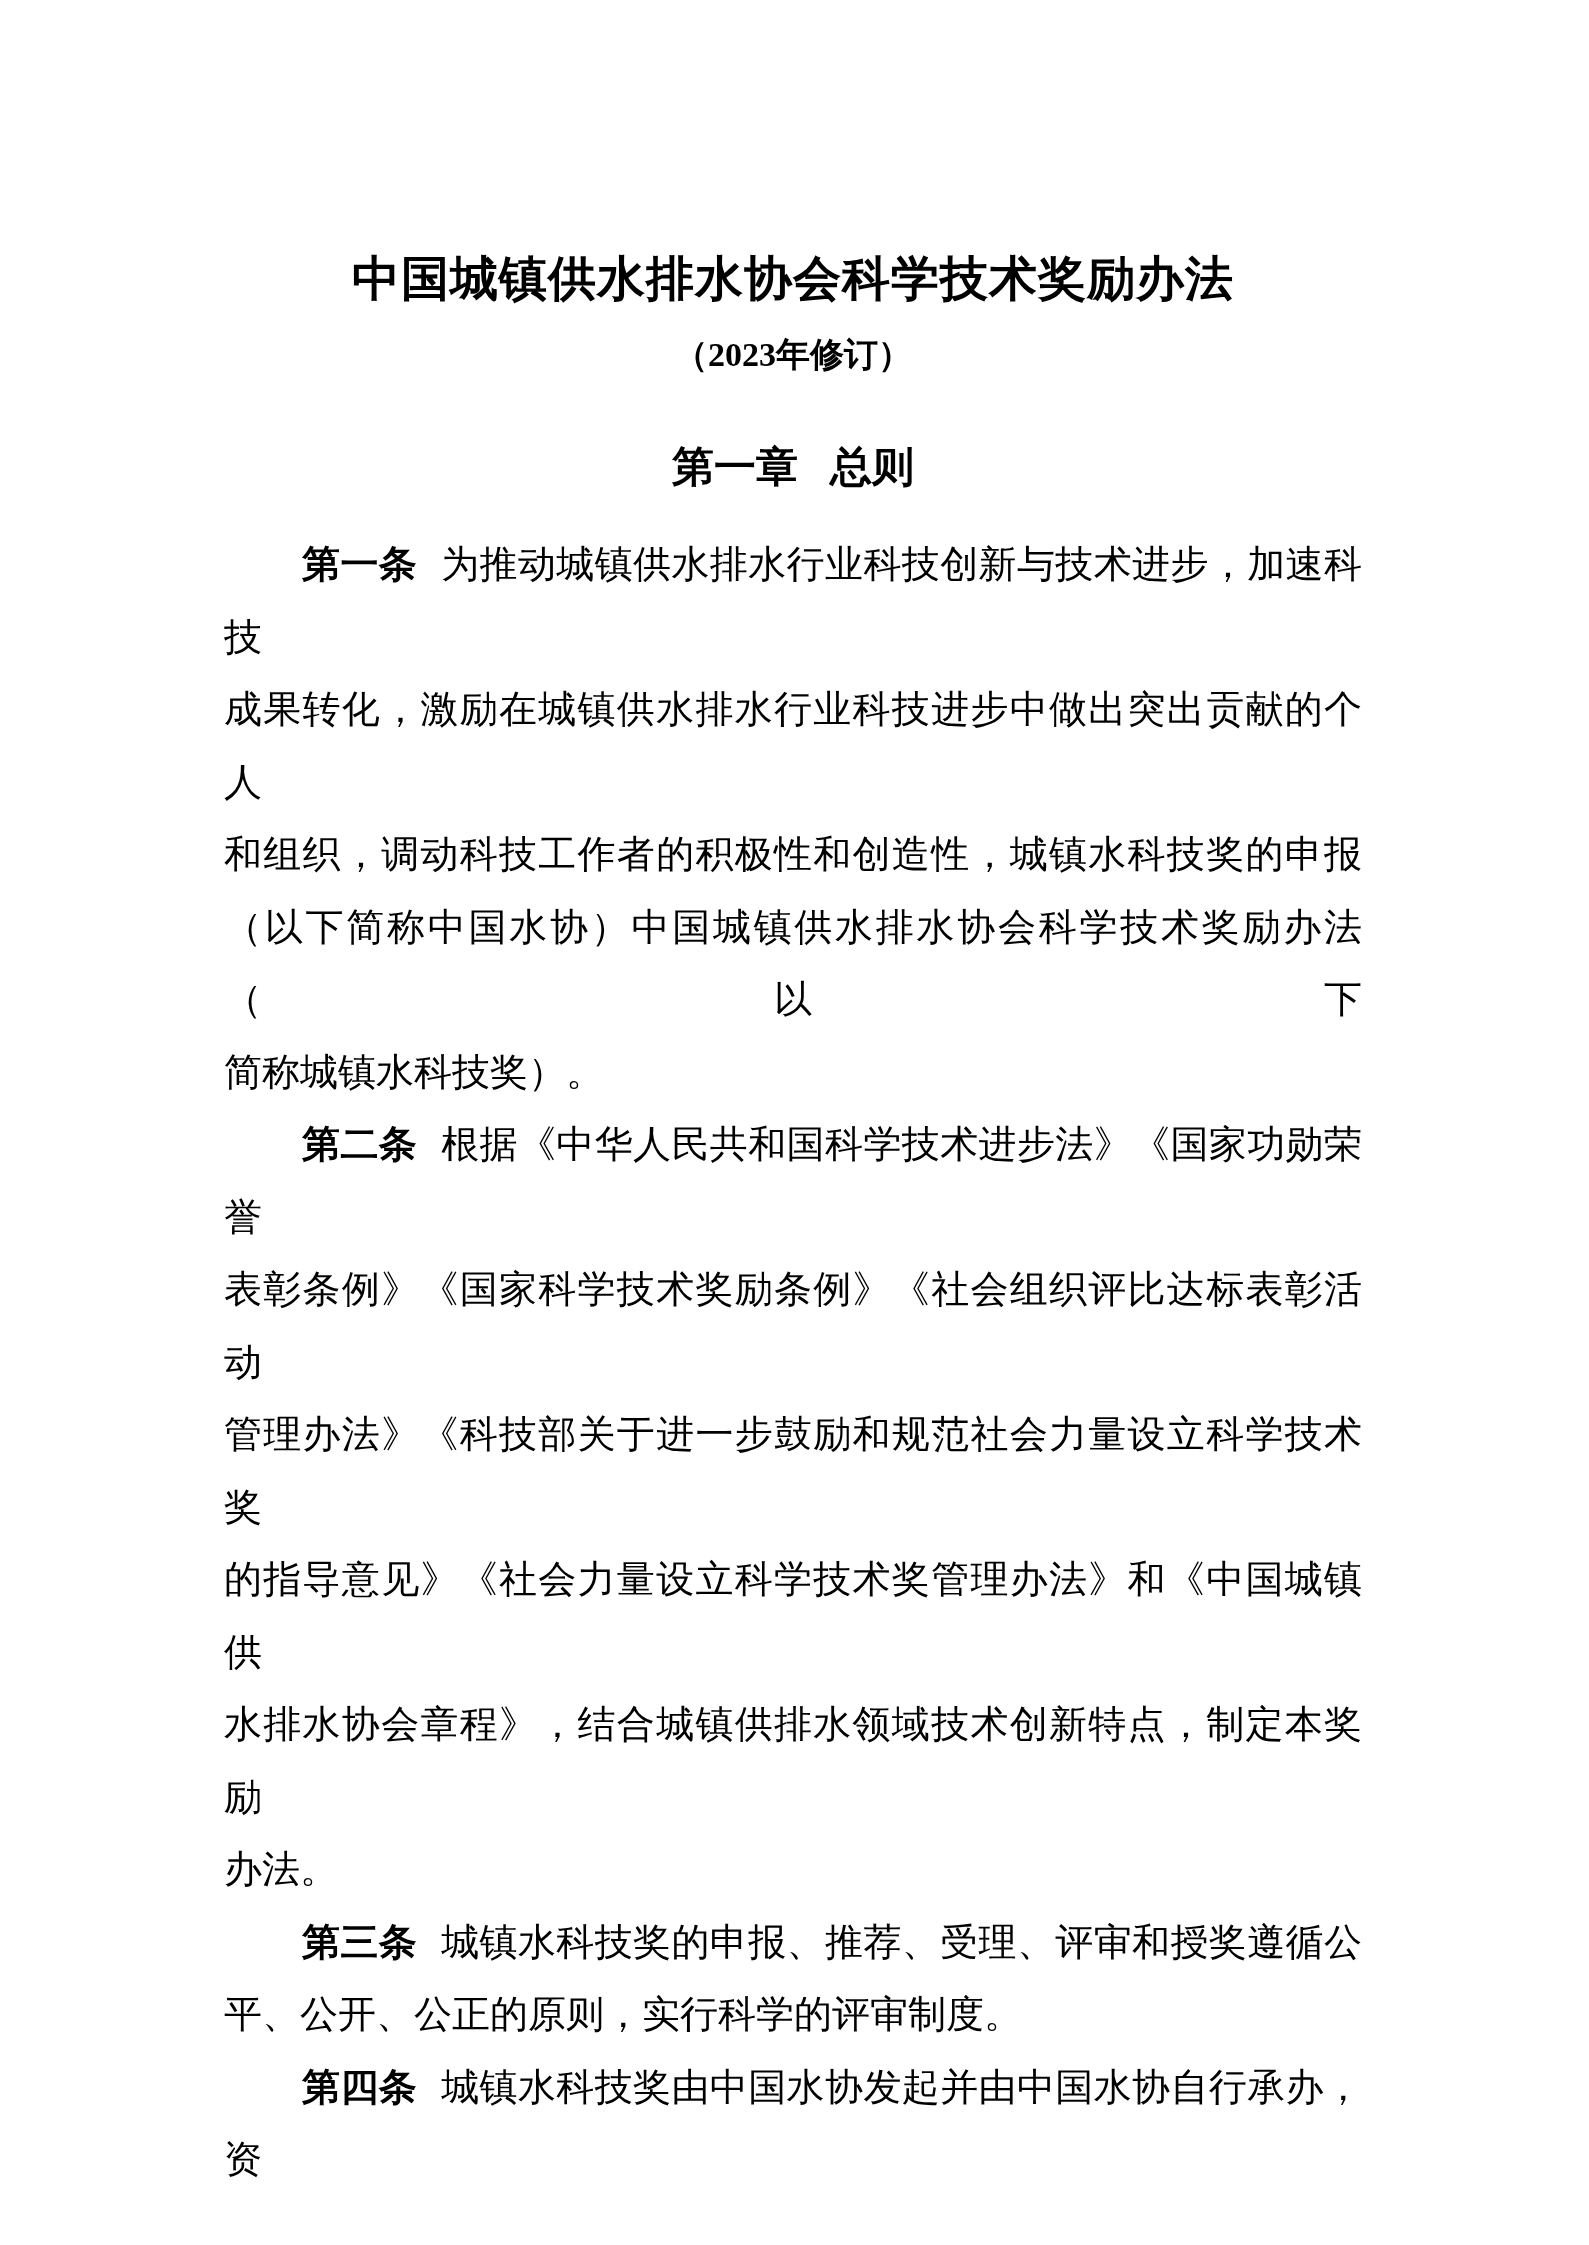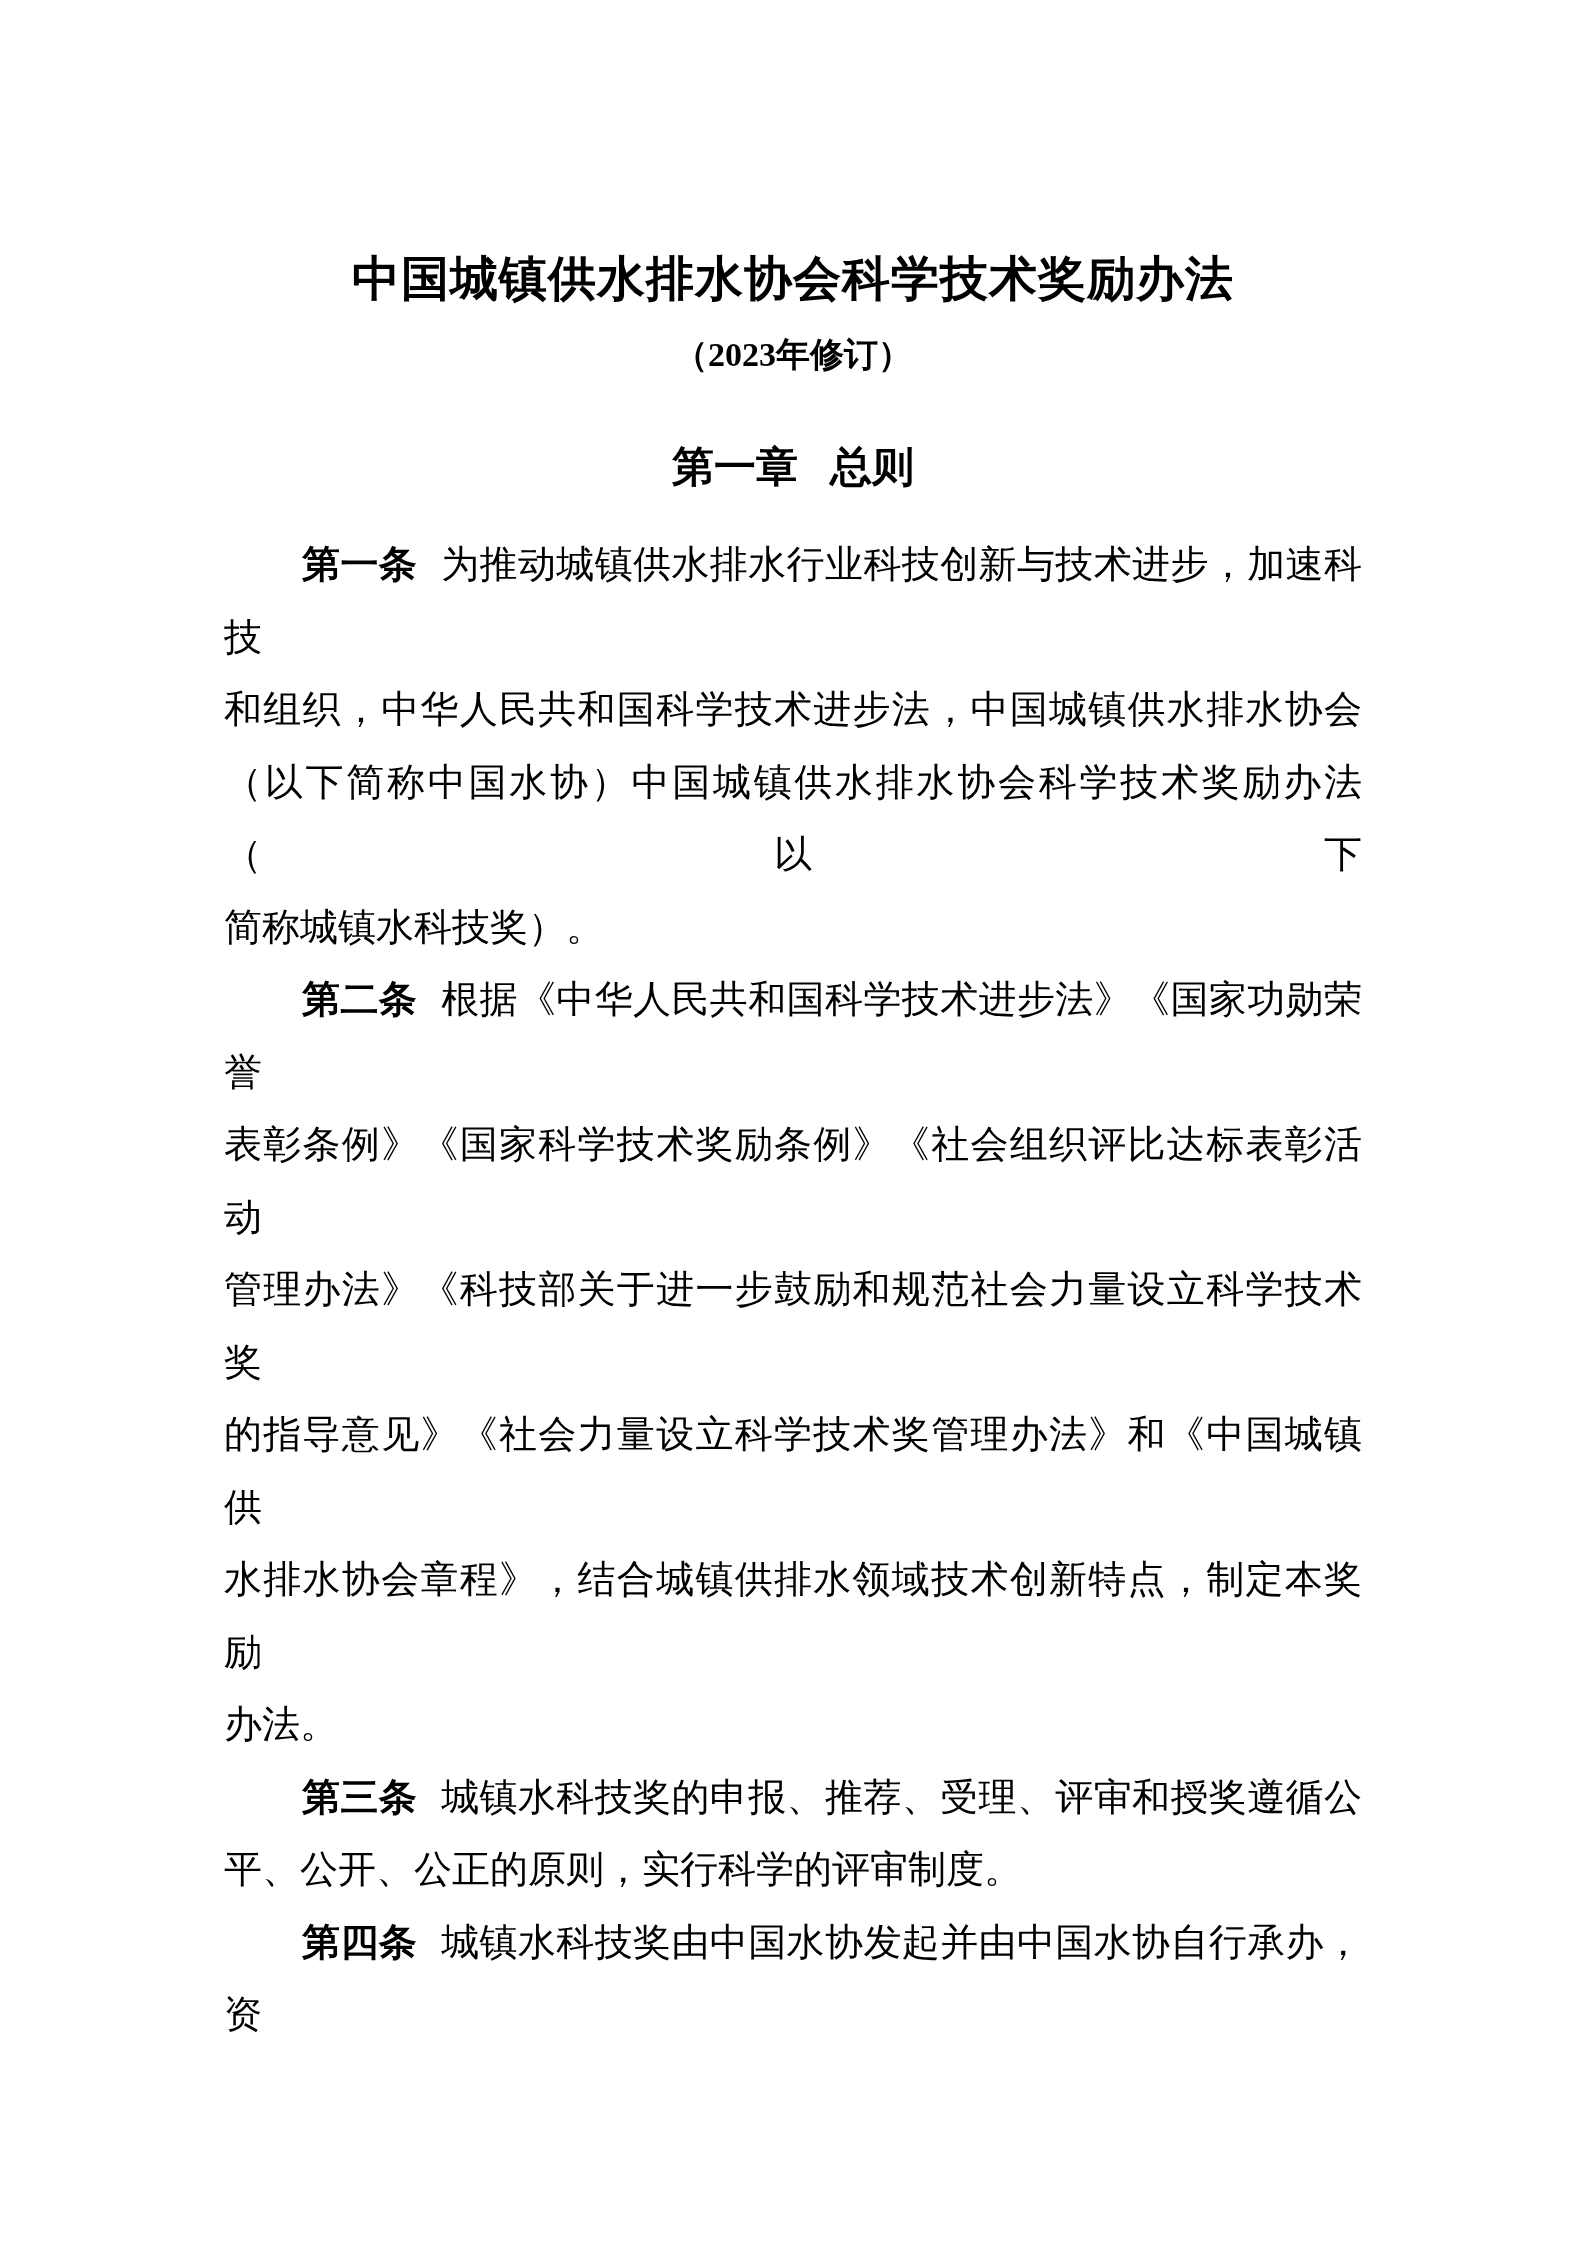"成果转化，激励在城镇供水排水行业科技进步中做出突出贡献的个人" p.line { html: none -> <p>成果转化，激励在城镇供水排水行业科技进步中做出突出贡献的个人</p> }
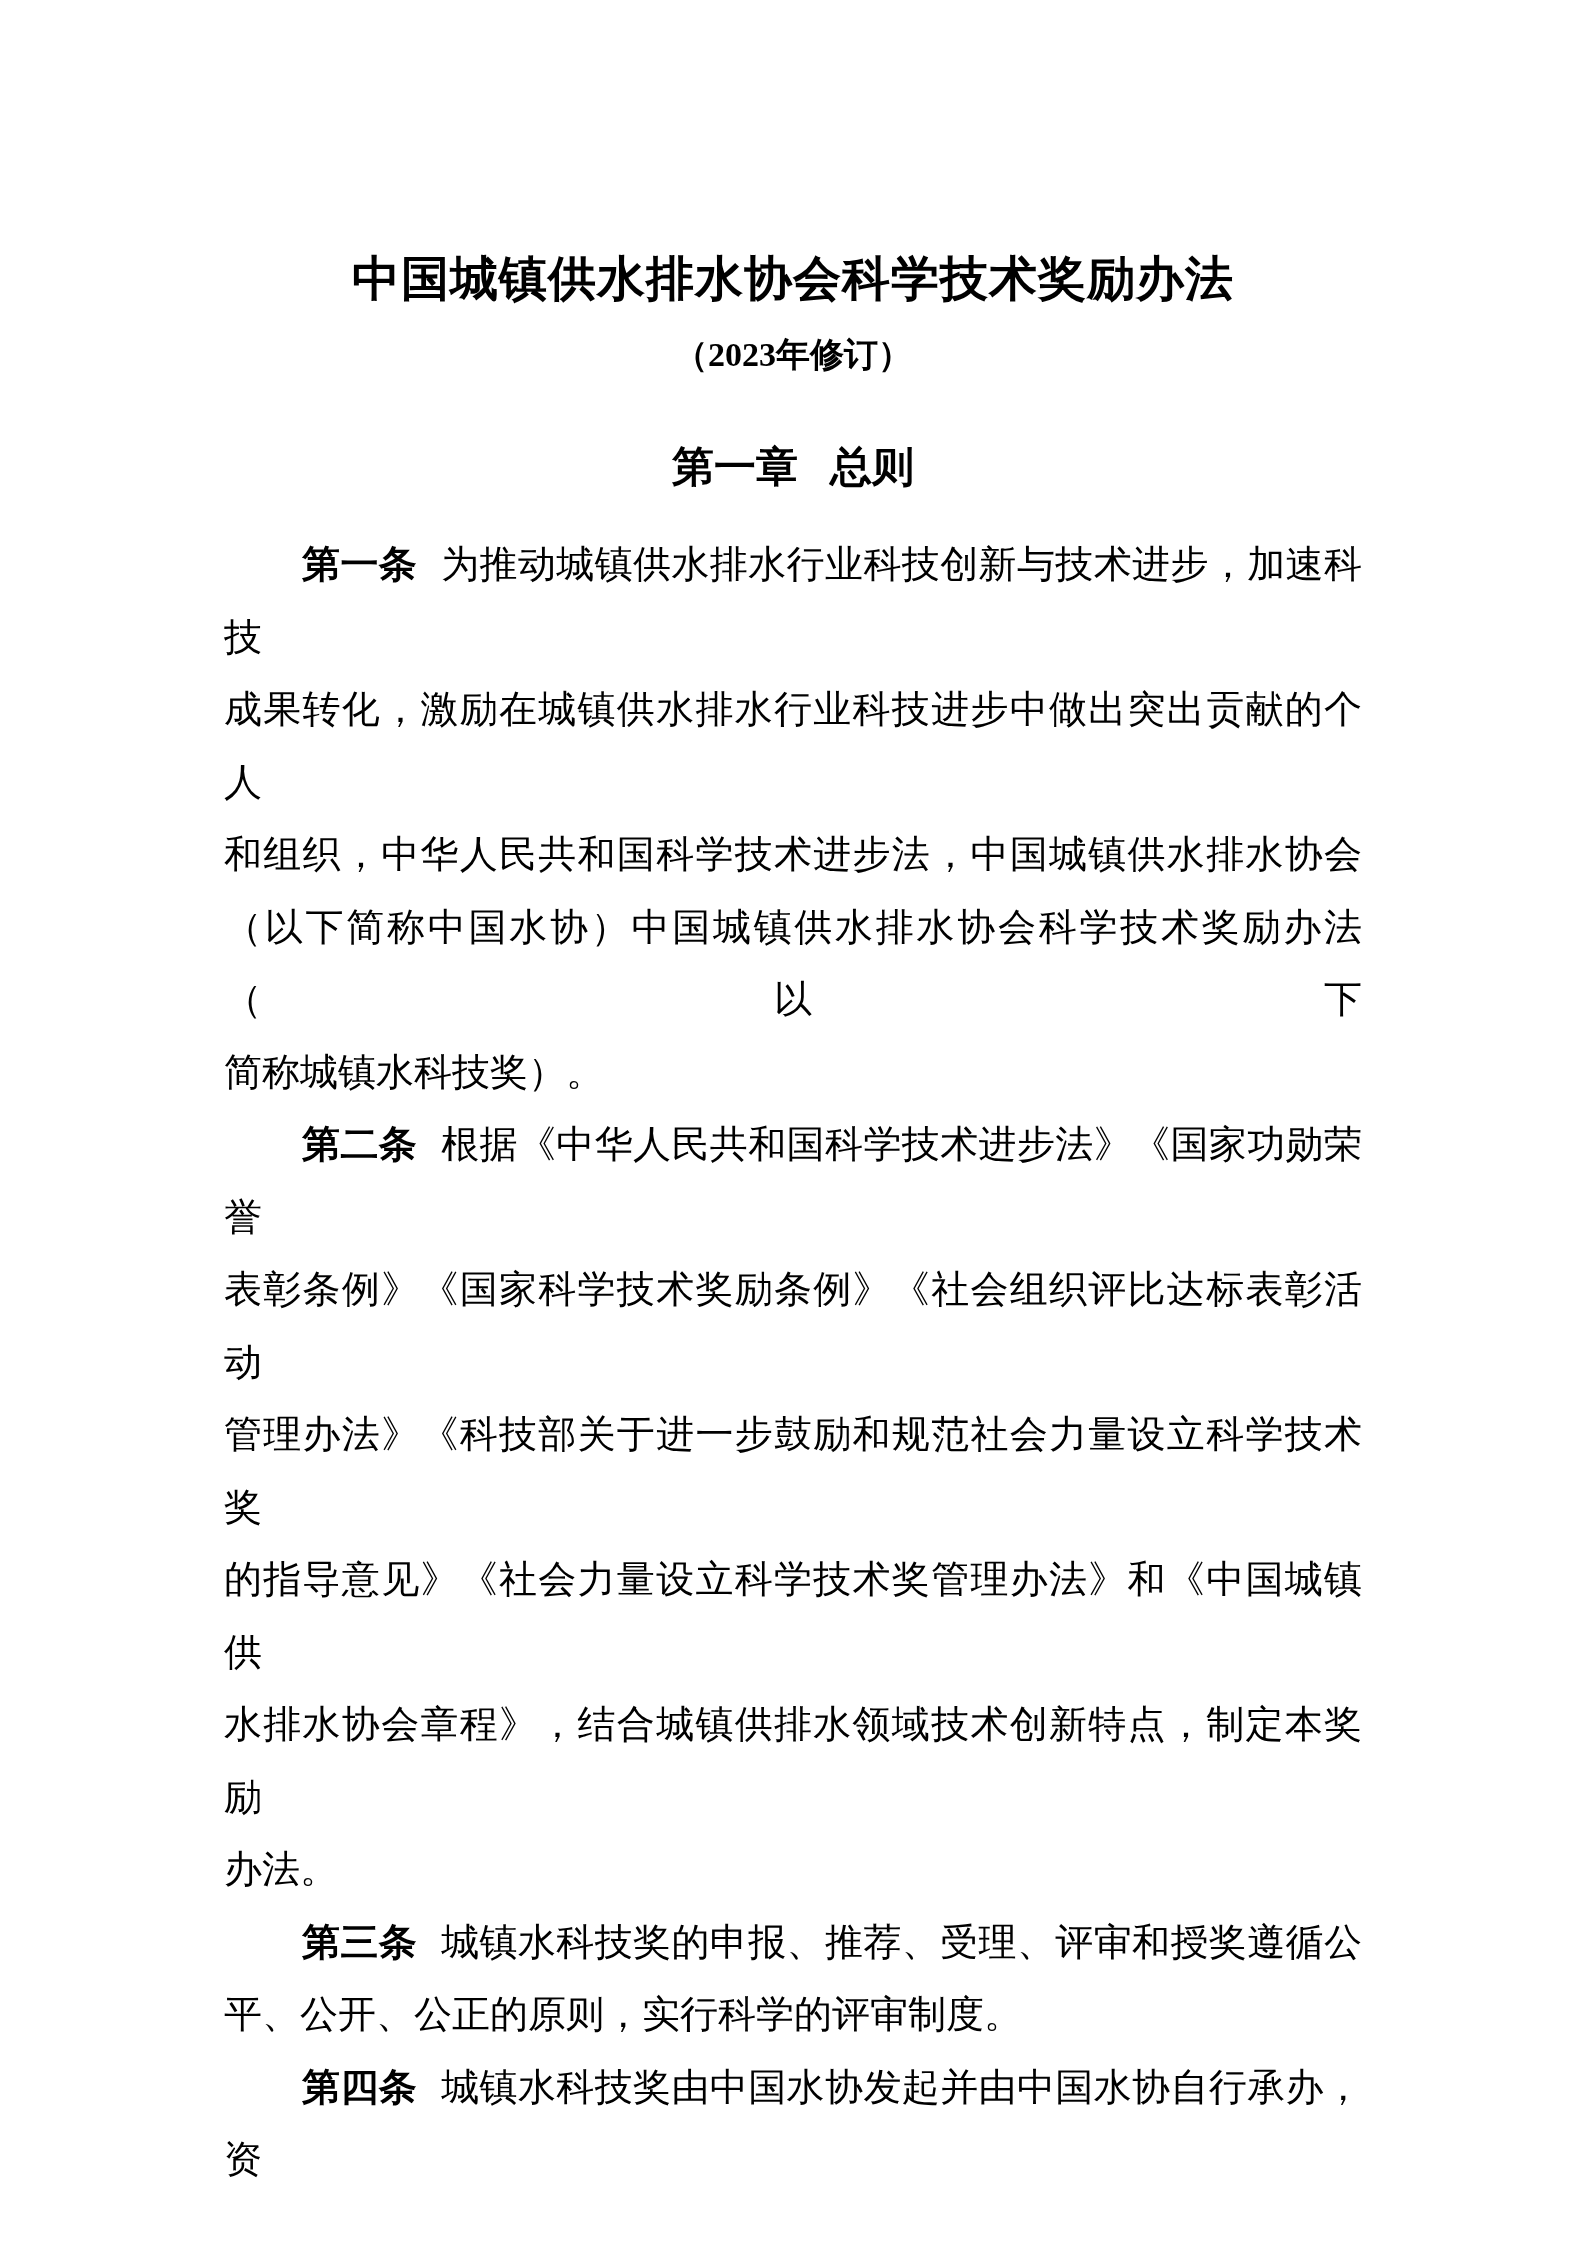"和组织，中华人民共和国科学技术进步法，中国城镇供水排水协会" p.line { text: 中华人民共和国科学技术进步法，中国城镇供水排水协会 -> 调动科技工作者的积极性和创造性，城镇水科技奖的申报 }
